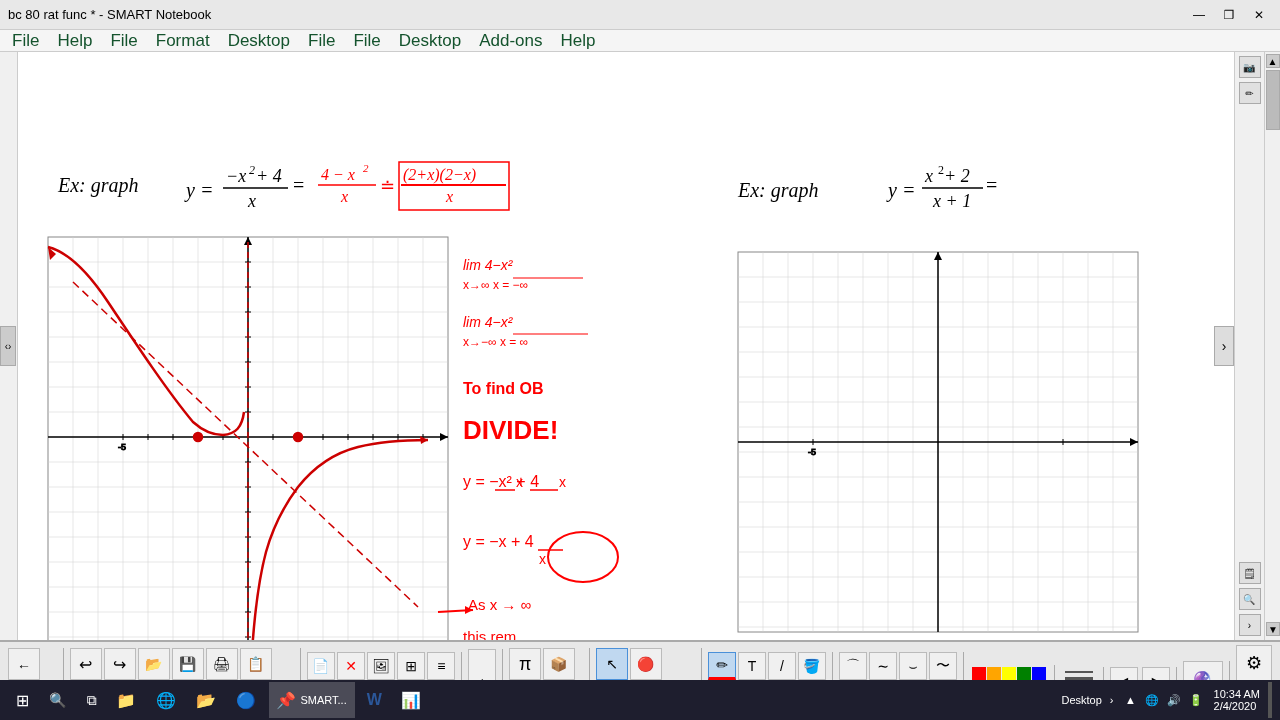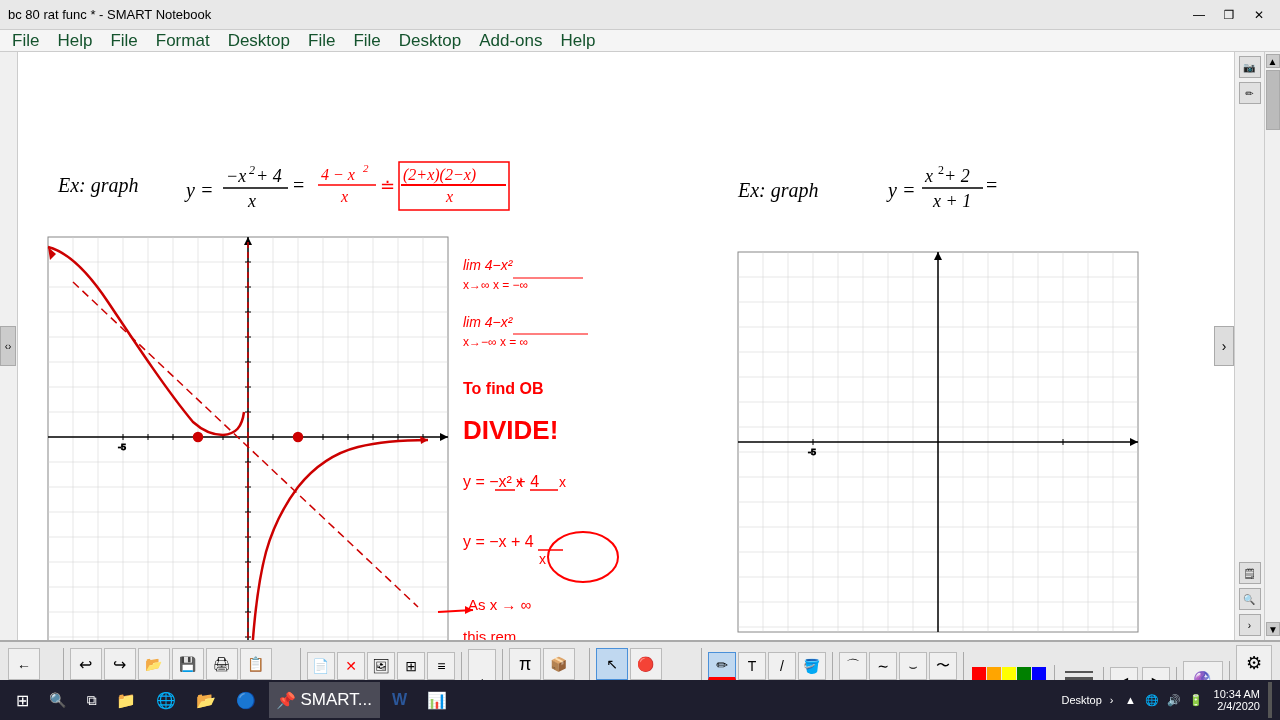"SMART..." span { font-size: 17px -> 11px }
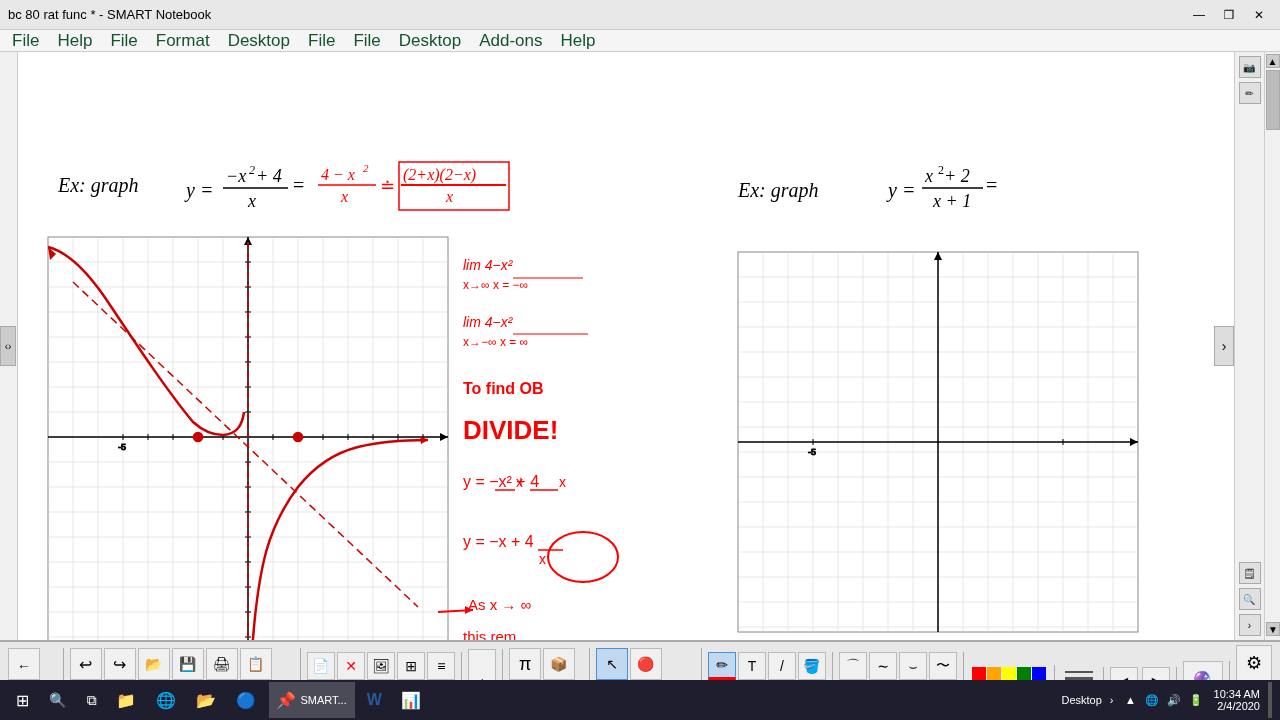"10:34 AM" div { text-align: right -> none }
